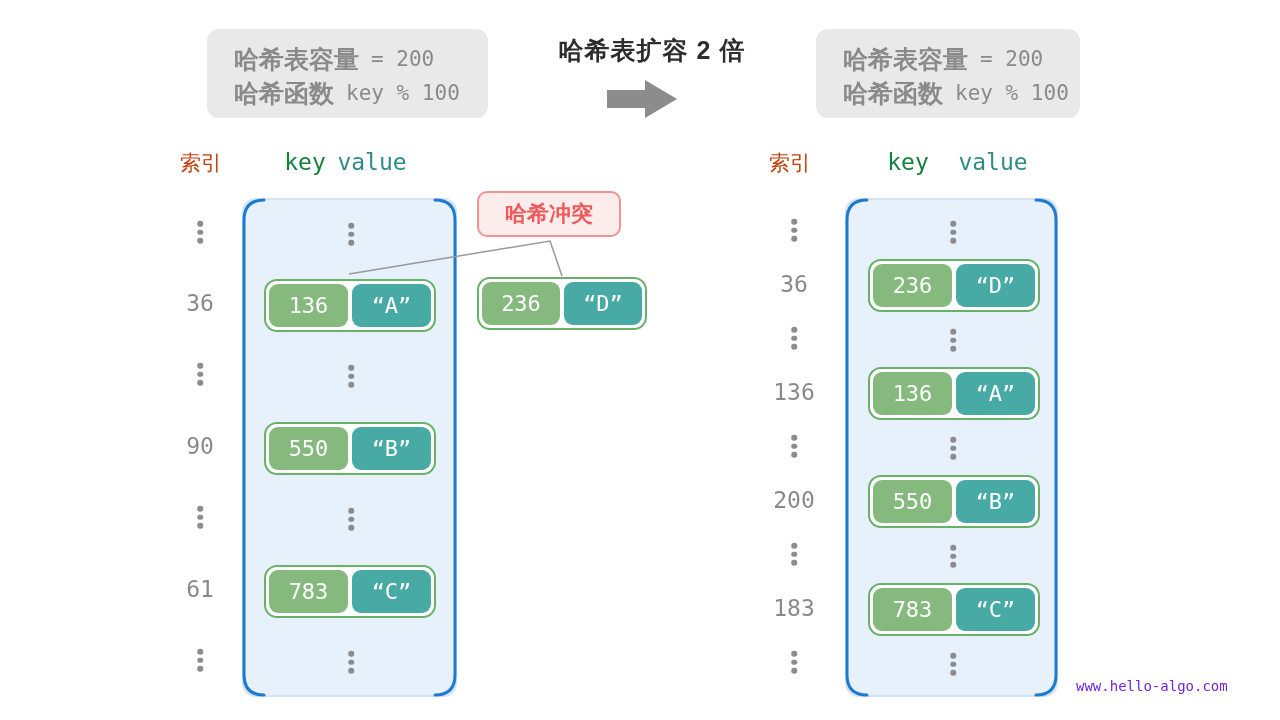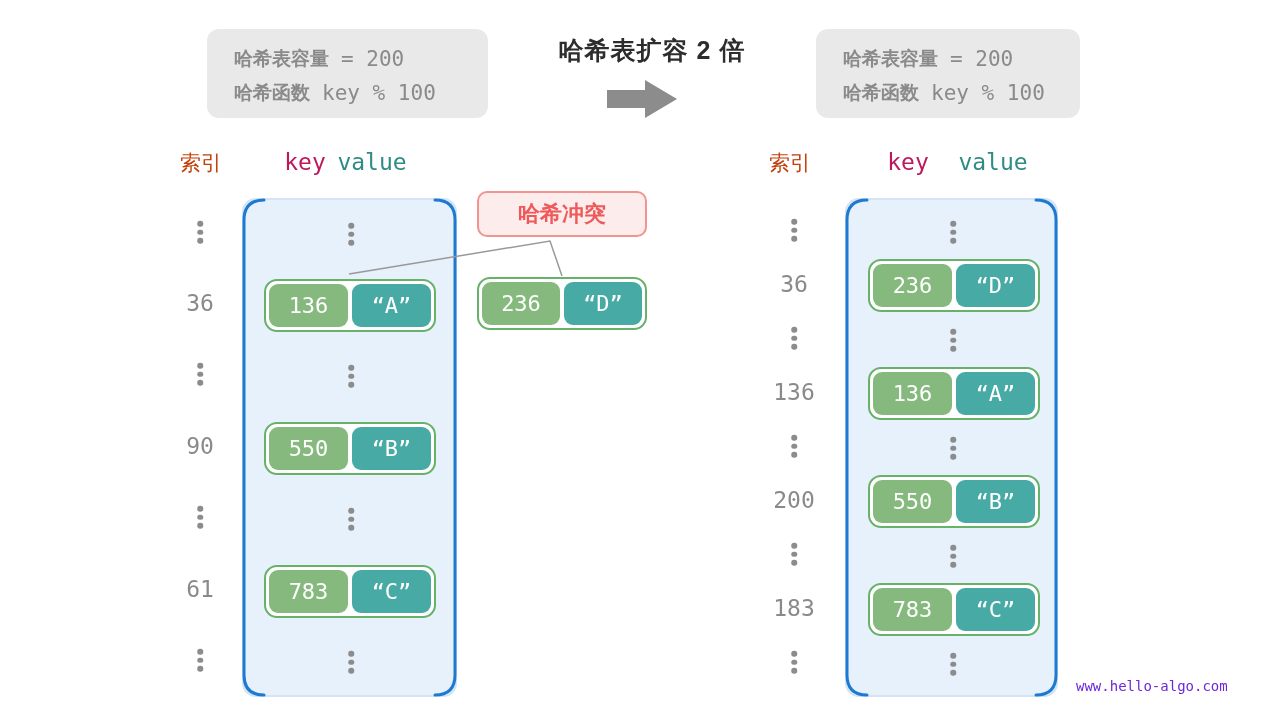"哈希表容量" .info-line .cjk { font-size: 19px -> 25px }
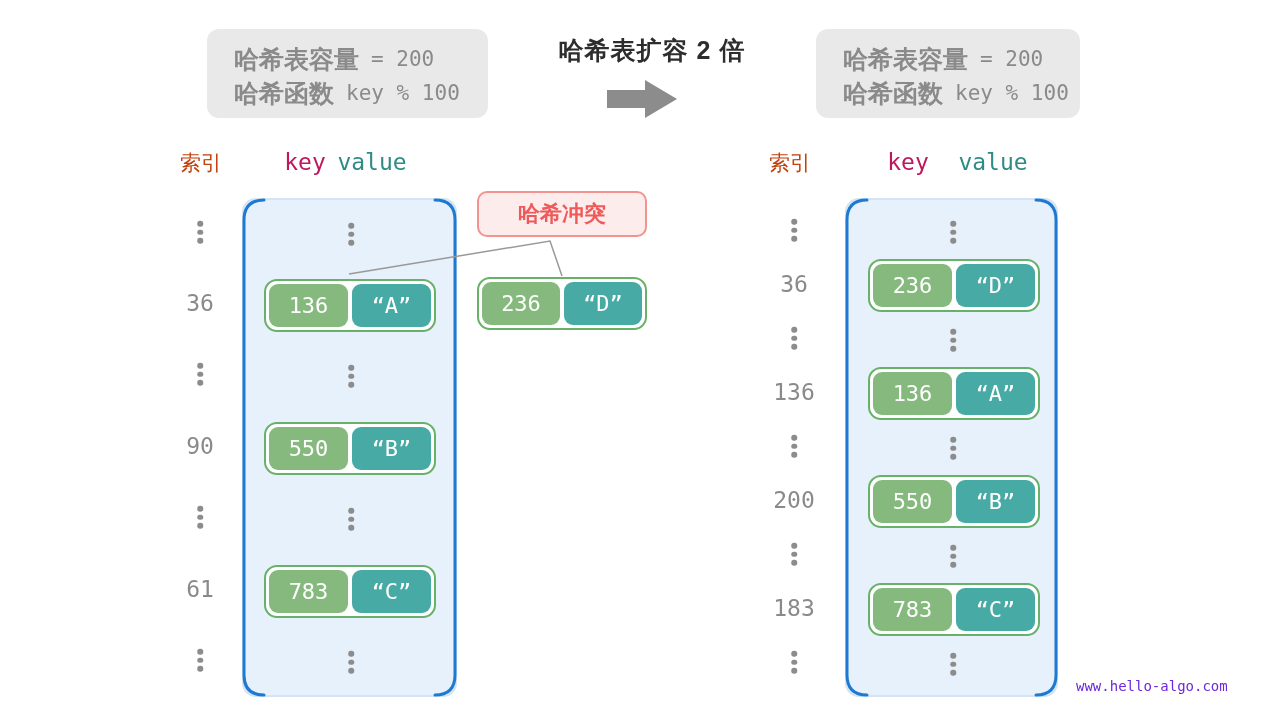"key" .head-key { color: #be185d -> #15803d }
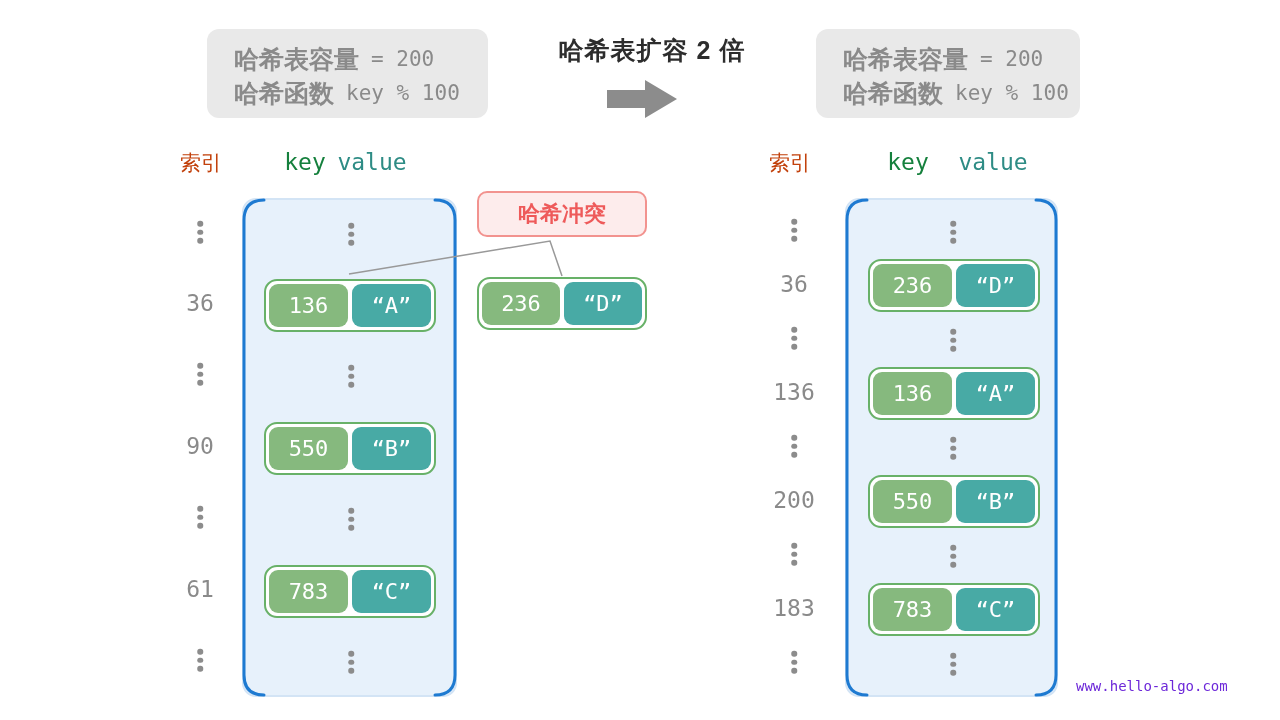"哈希冲突" .collision-label { width: 170px -> 144px }
